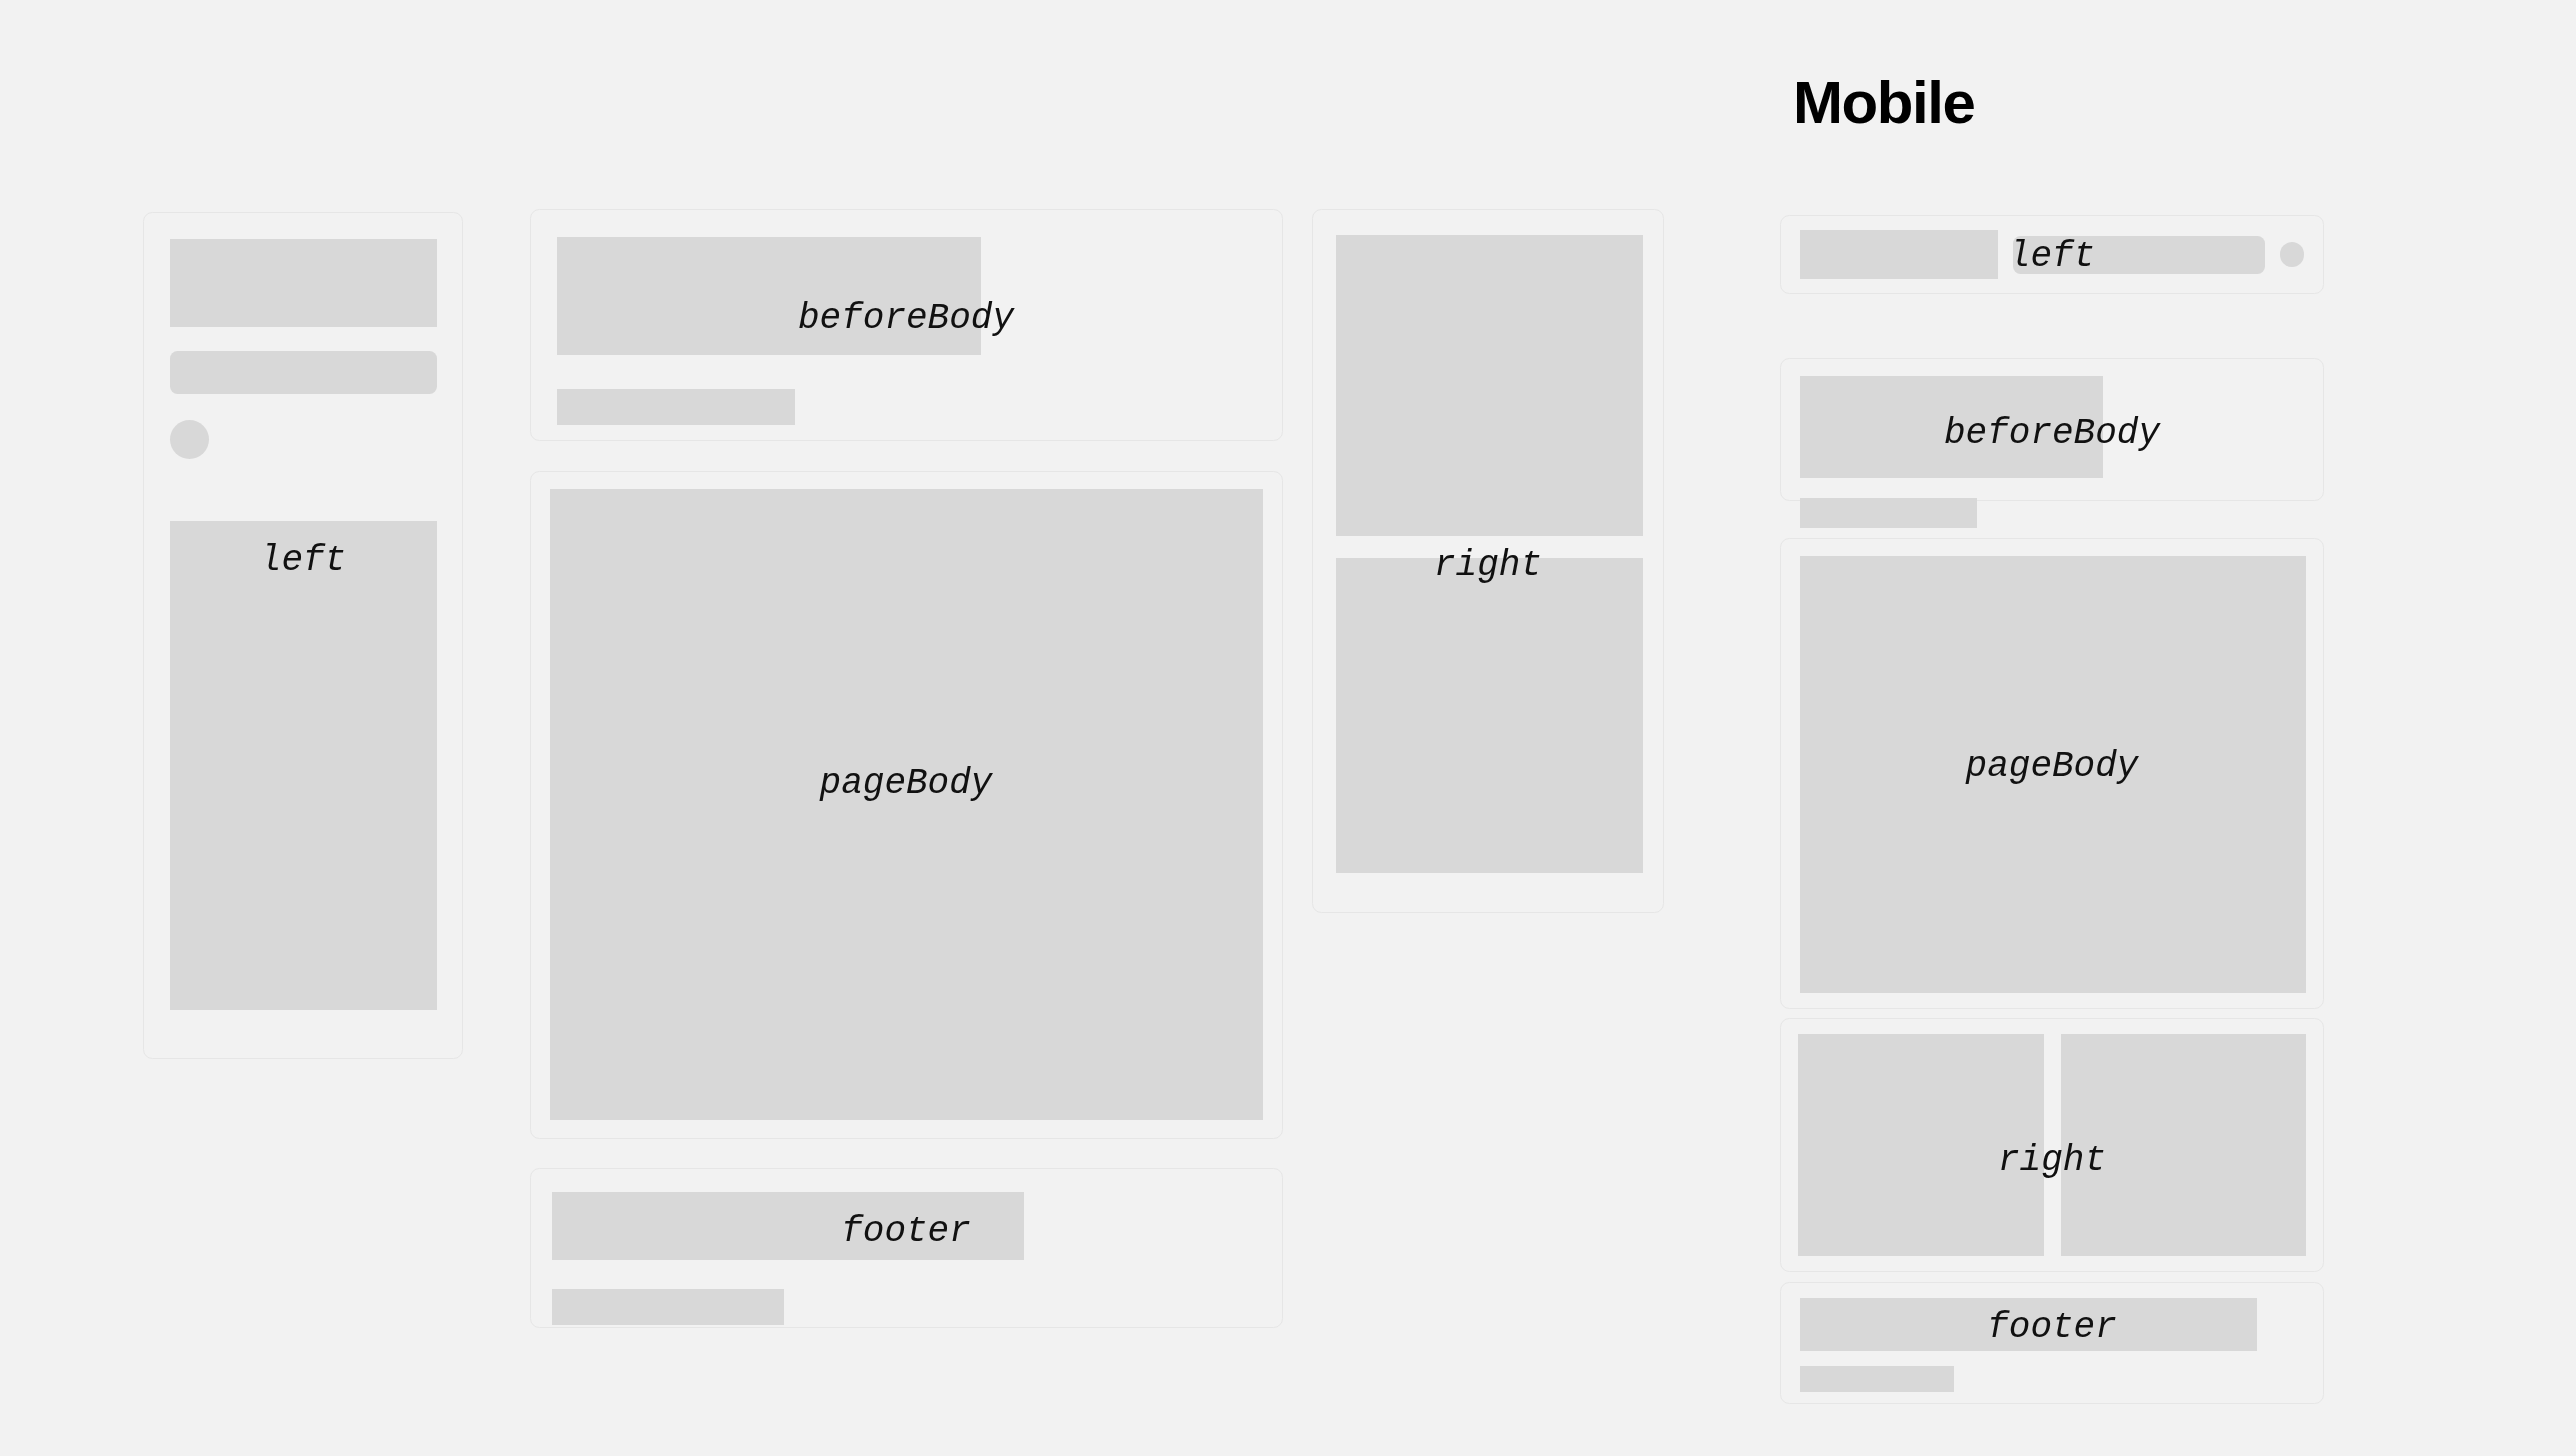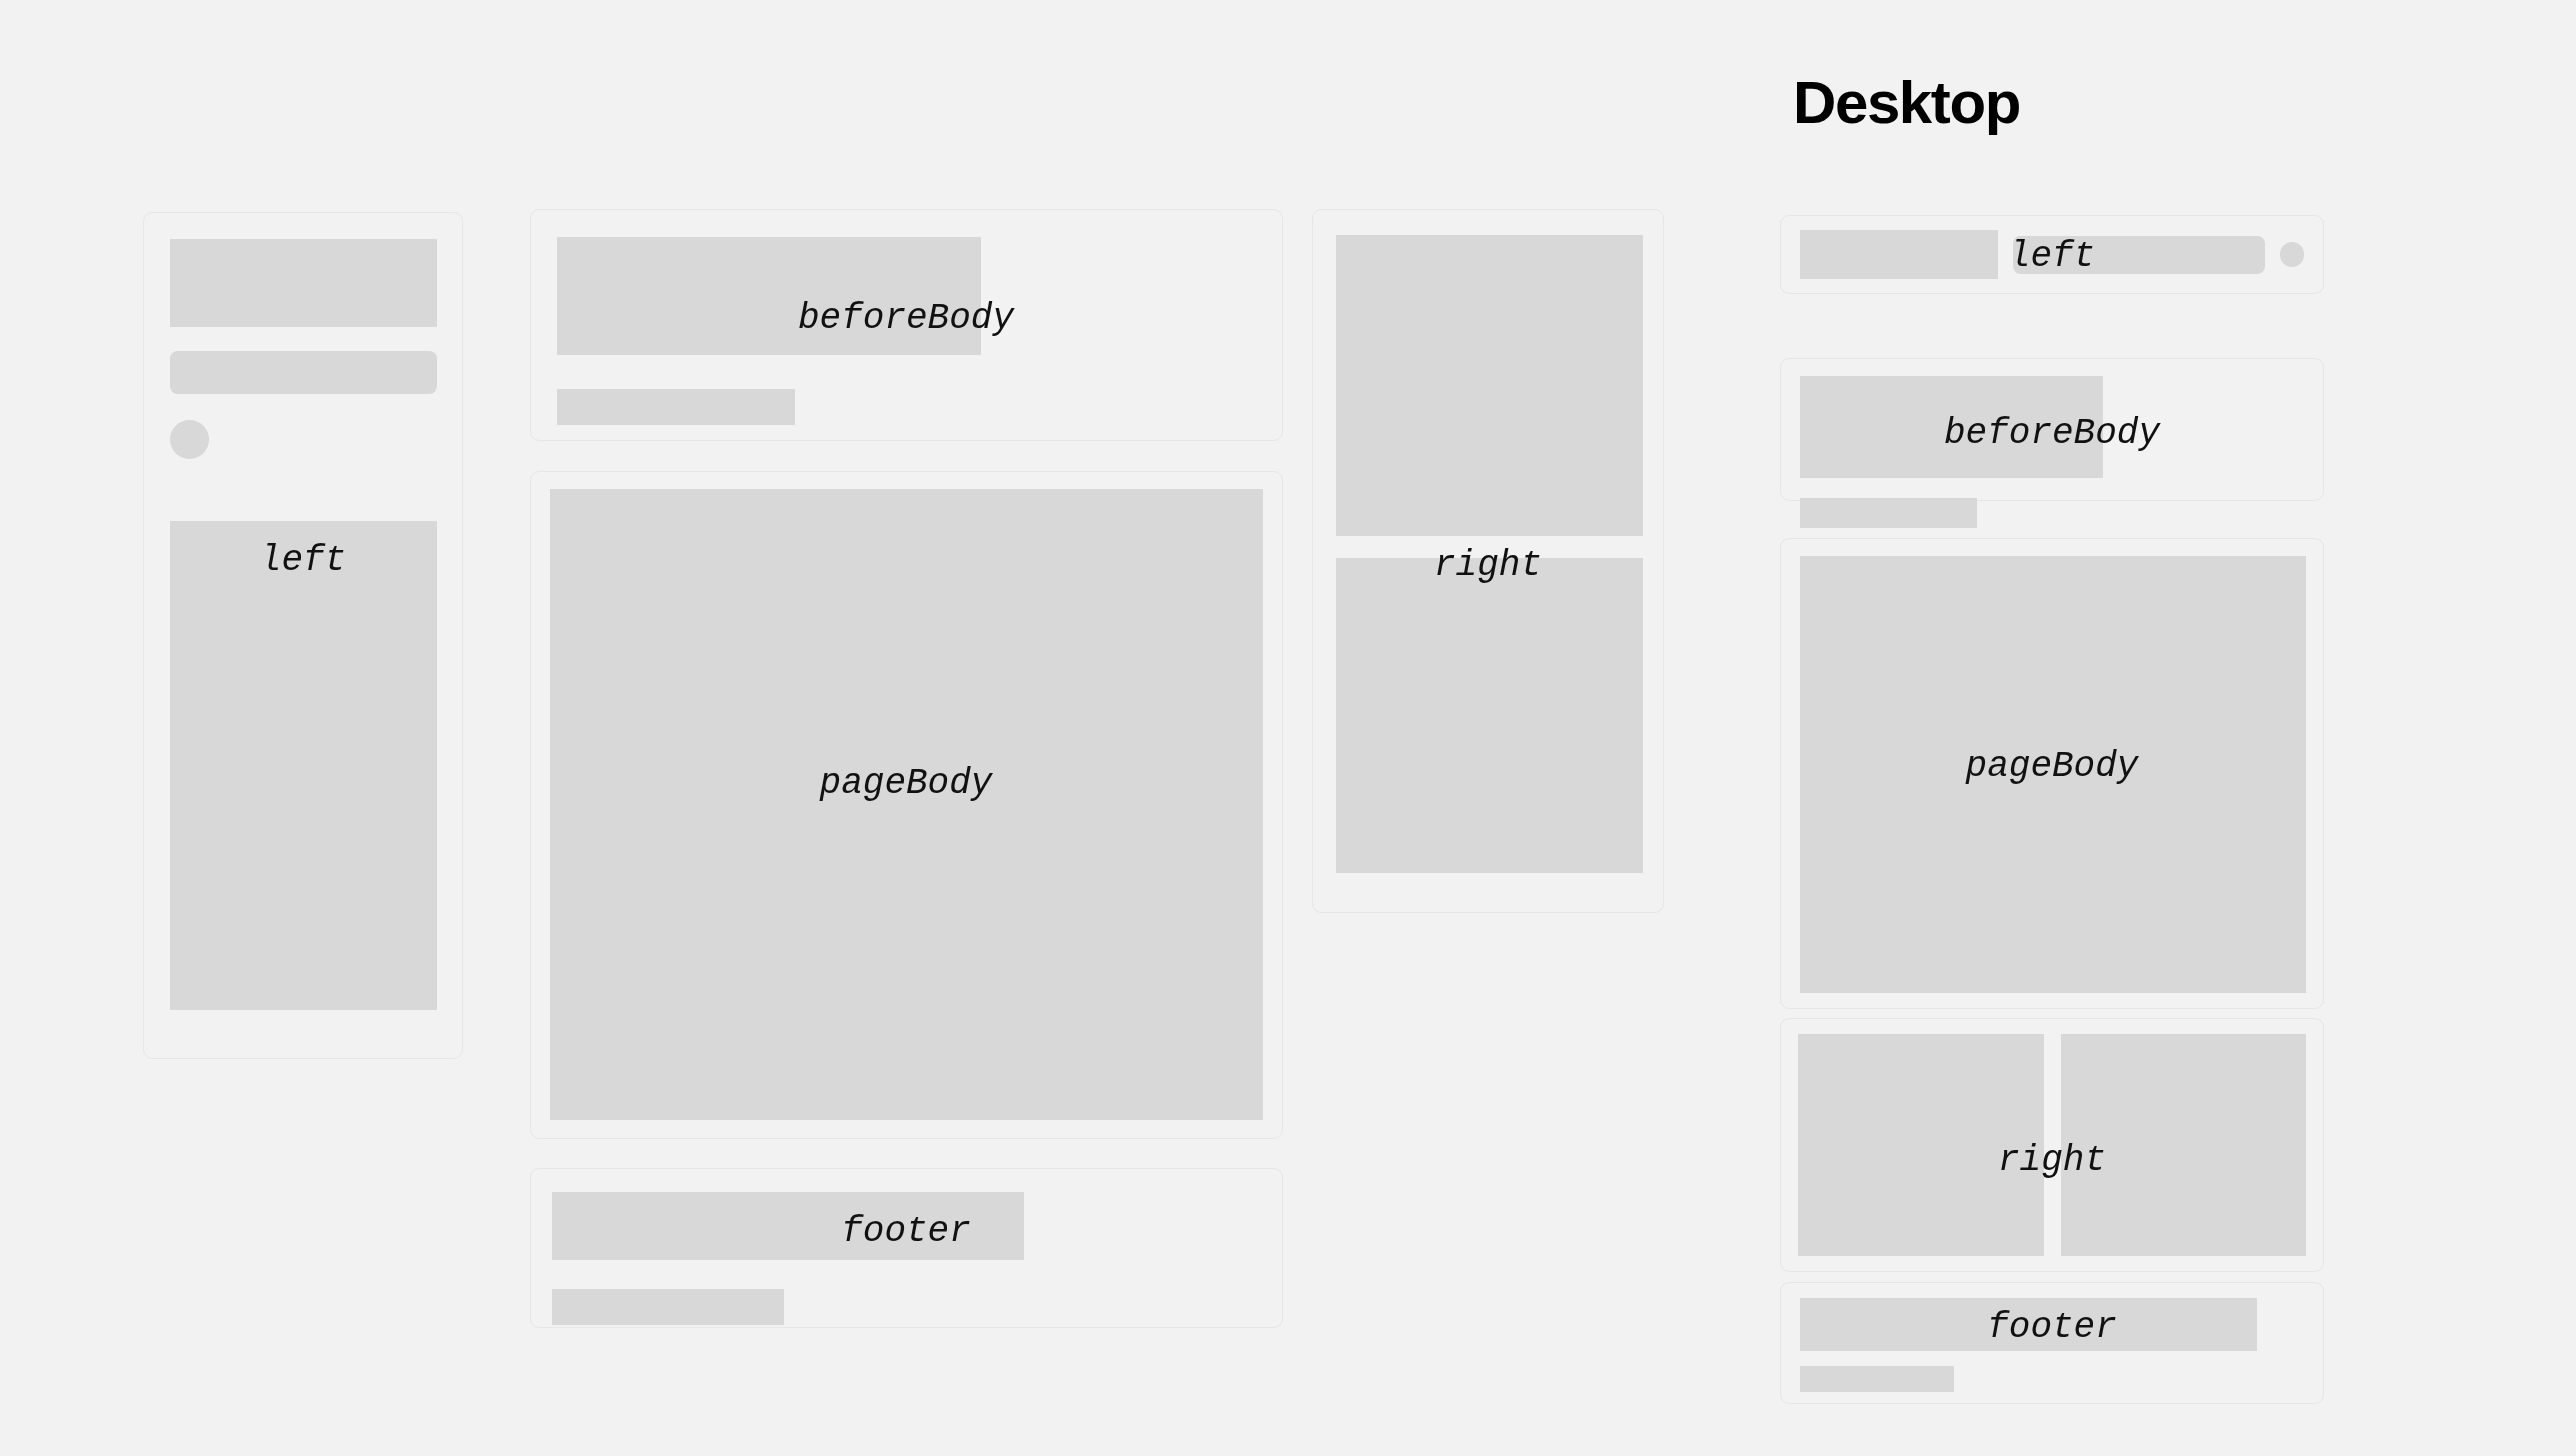"Desktop" div.section-title { text: Desktop -> Mobile }
